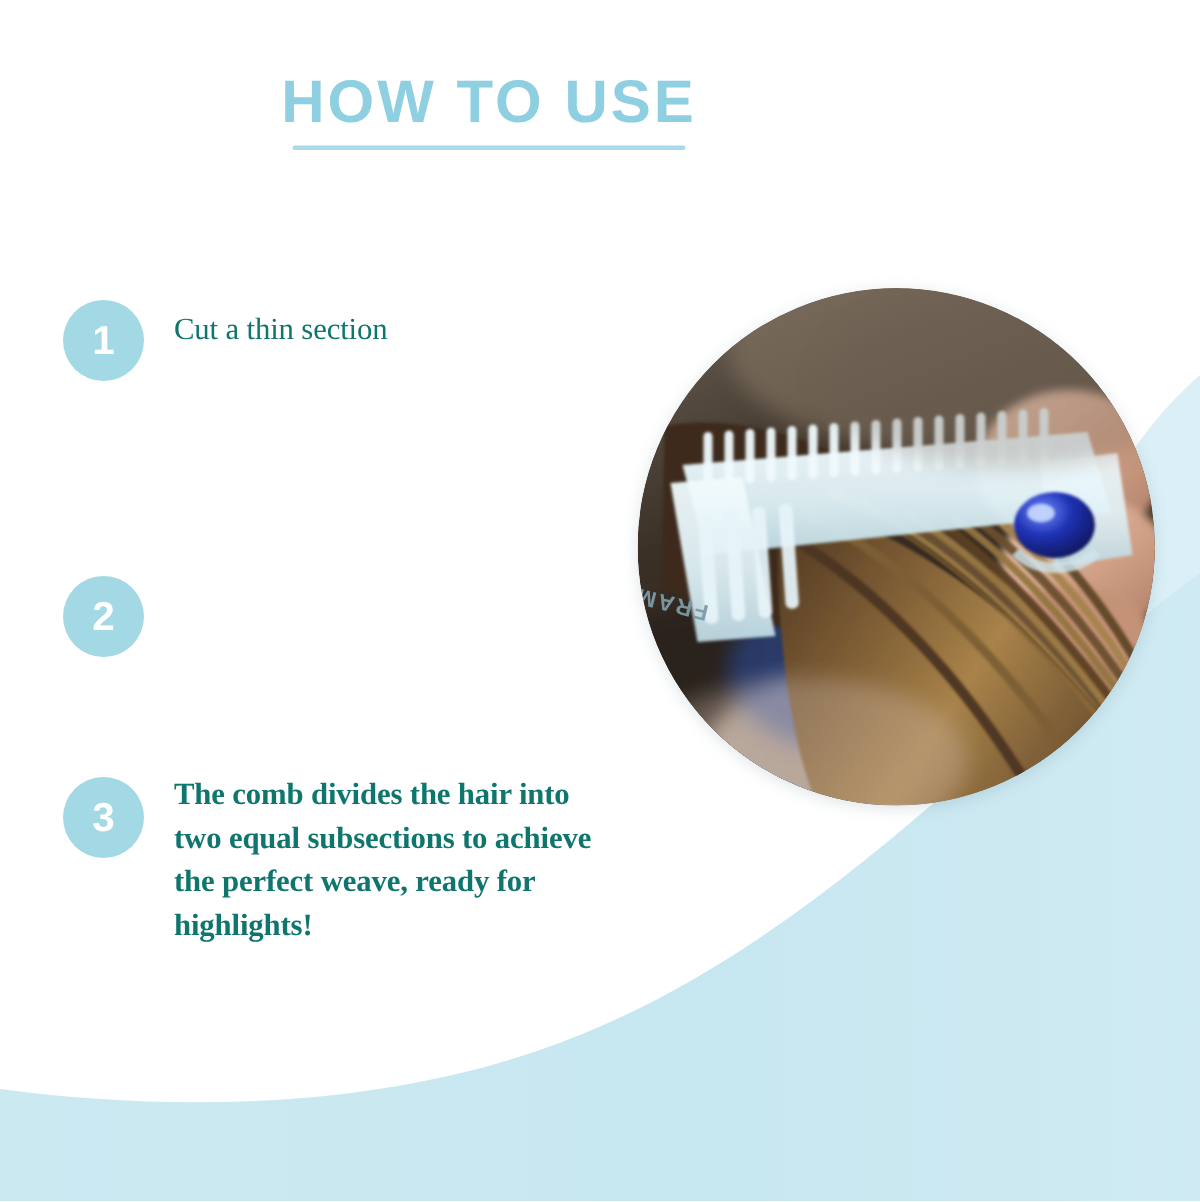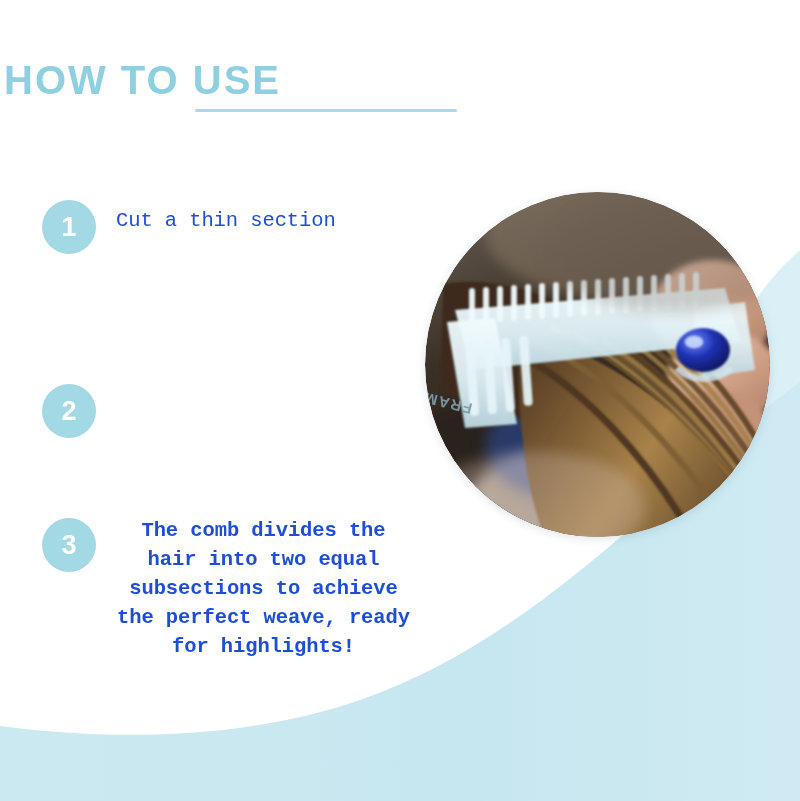"HOW TO USE" .title-block { text-align: left -> center; top: 56px -> 44px }
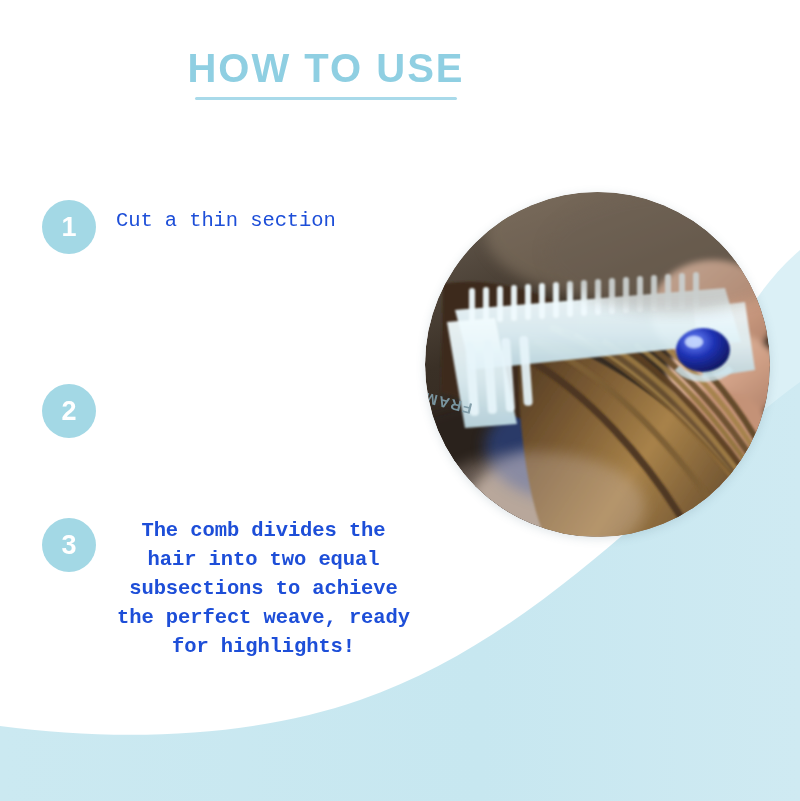"Cut a thin section" .step-text { color: #1d4ed8 -> #0f766e; font-family: Liberation Mono, monospace -> Liberation Serif, serif }
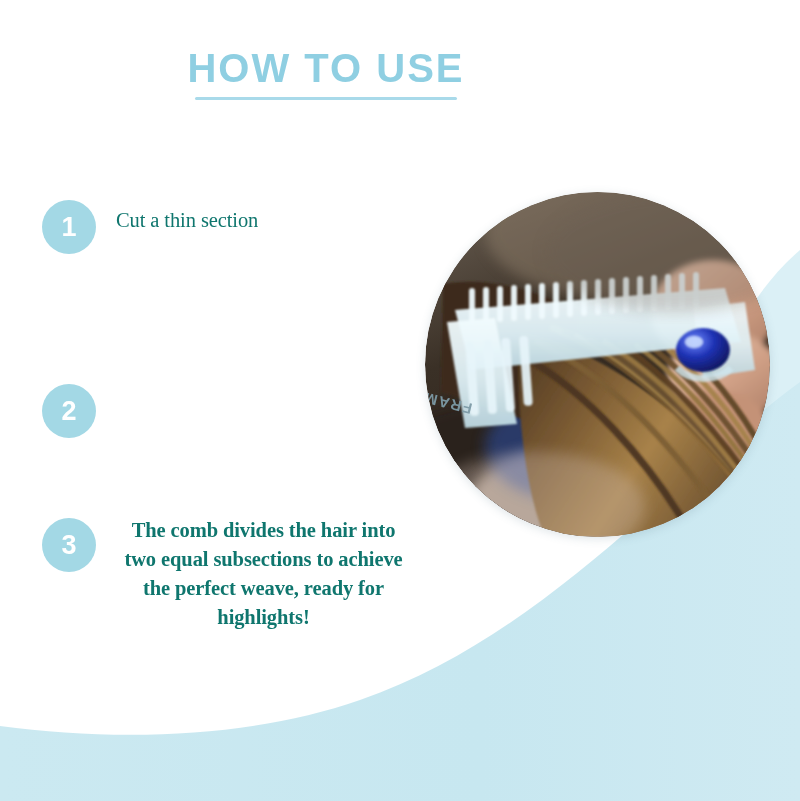"The comb divides the hair" .step-3 .step-text { text-align: center -> none }
